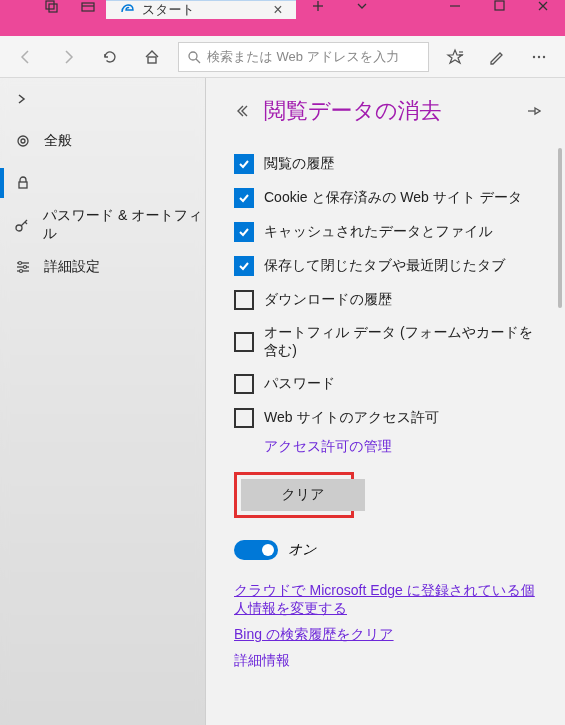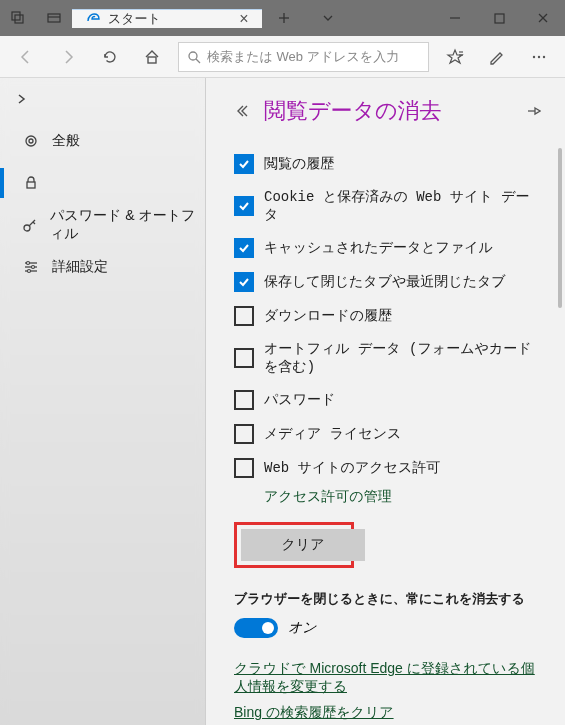"スタート" .titlebar { align-items: center -> flex-start; background: #737373 -> #ec4899; padding-left: none -> 34px }
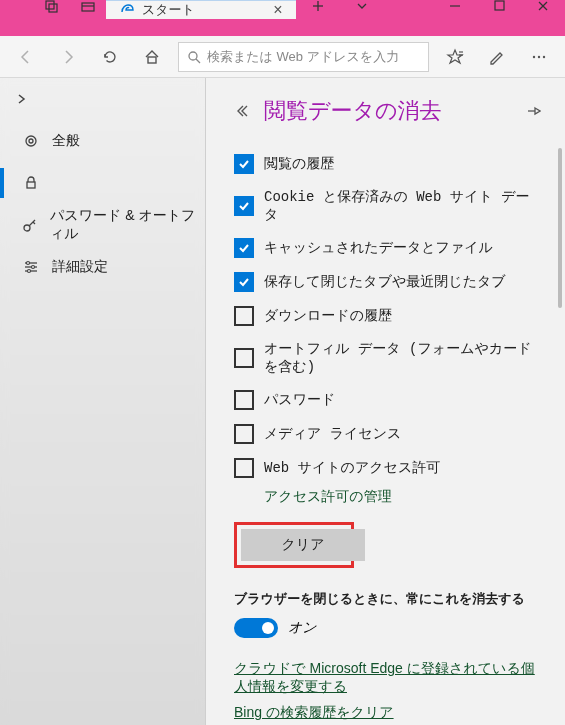"全般" .sb-item { padding-left: 22px -> 14px }
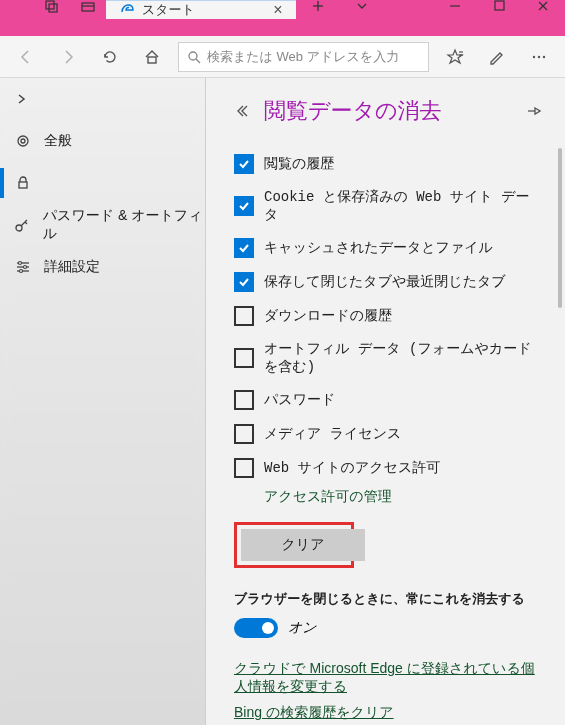"閲覧の履歴" .check .lbl { font-family: Liberation Mono, monospace -> none }
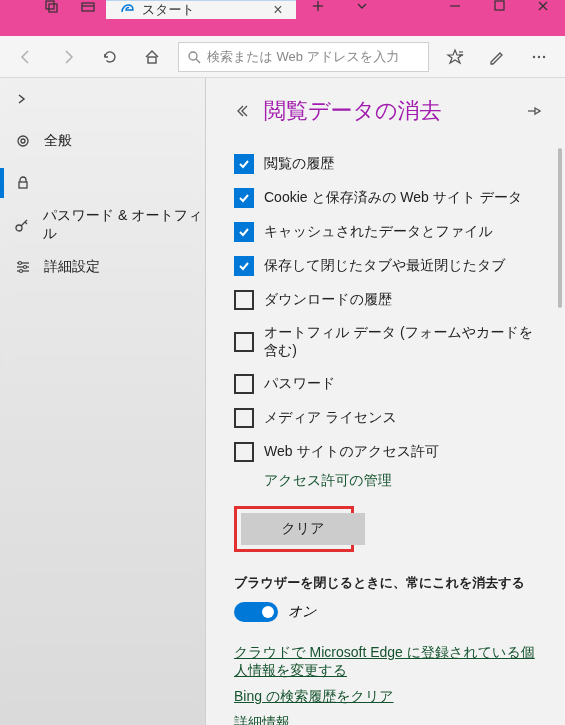"メディア ライセンス" div.check { html: <div> <div></div> <span>メディア ライセンス</span> </div> -> none }
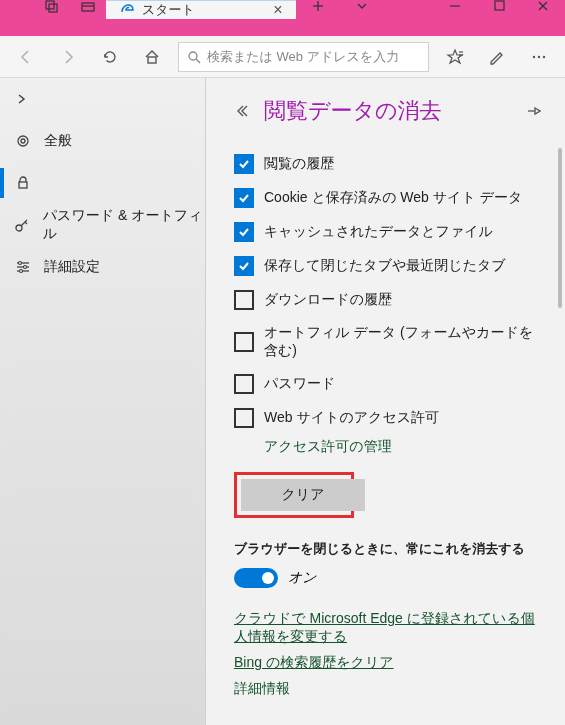"アクセス許可の管理" .link { color: #14532d -> #6d28d9 }
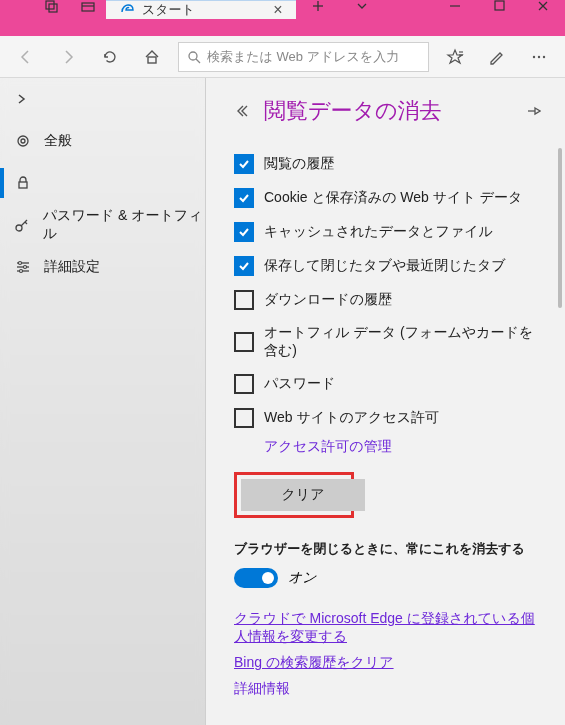"ブラウザーを閉じるときに、常にこれを消去する" div.section-title { html: <div>ブラウザーを閉じるときに、常にこれを消去する</div> -> none }
